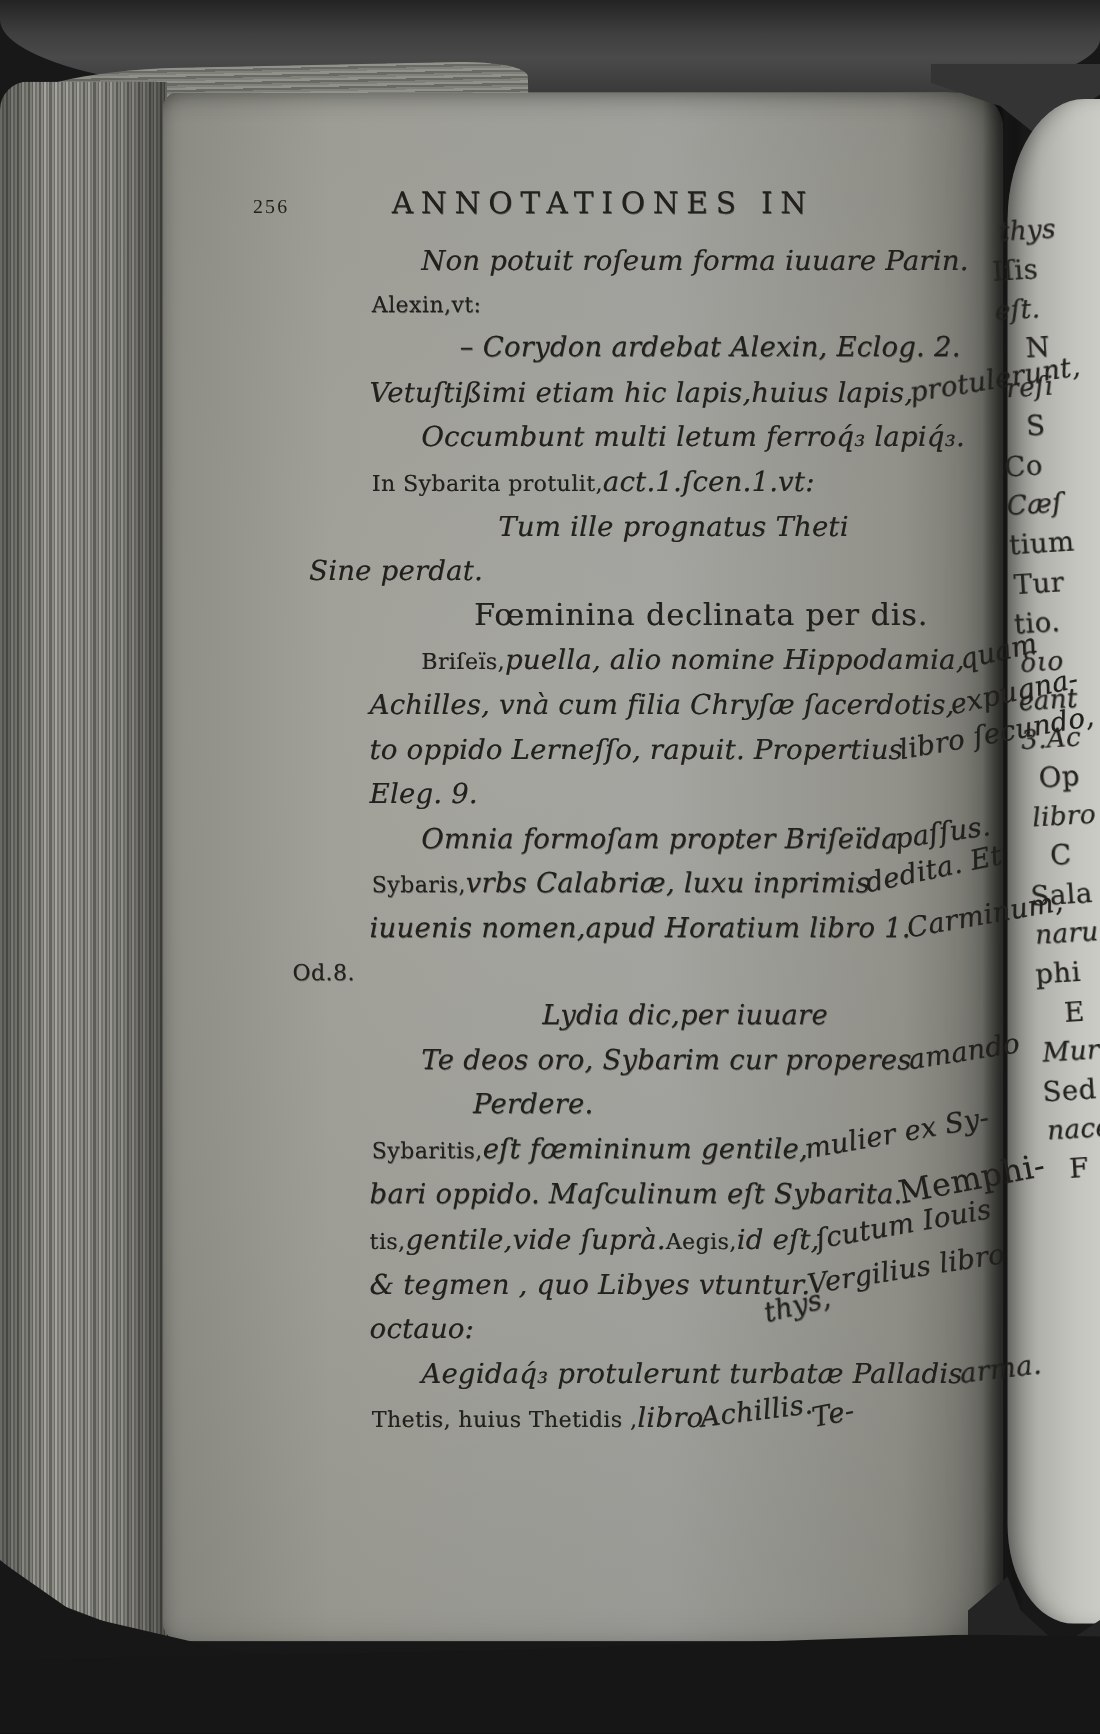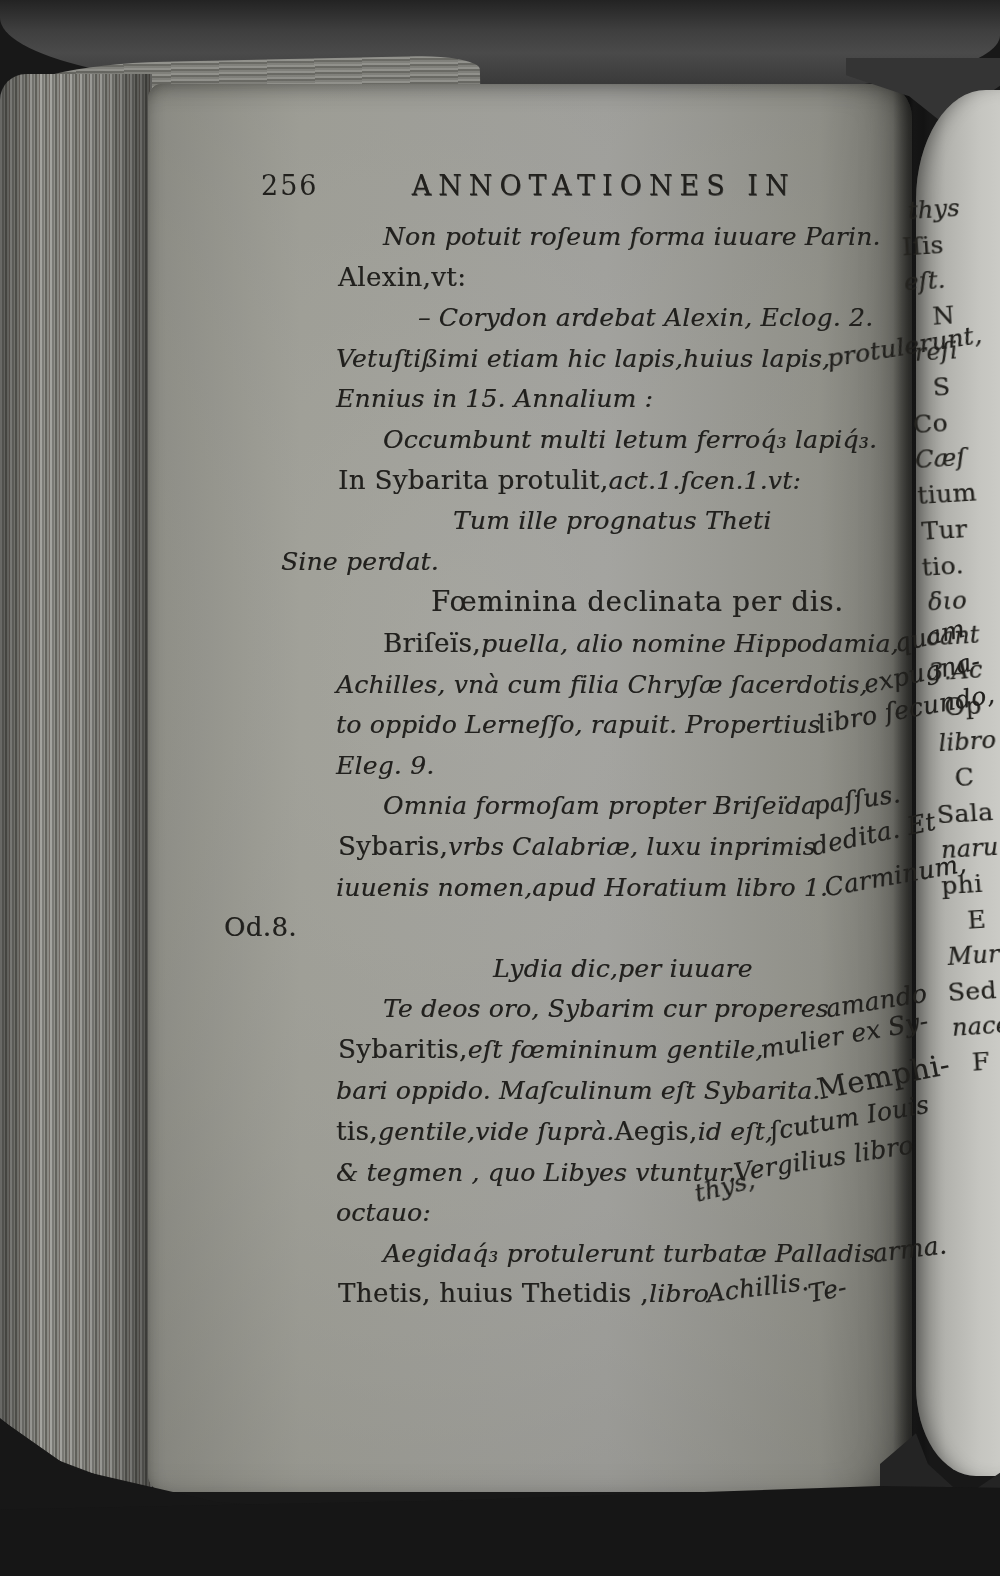"256" .page-num { font-family: none -> Liberation Serif, serif; font-size: 27px -> 18px; margin-left: 113px -> 82px }
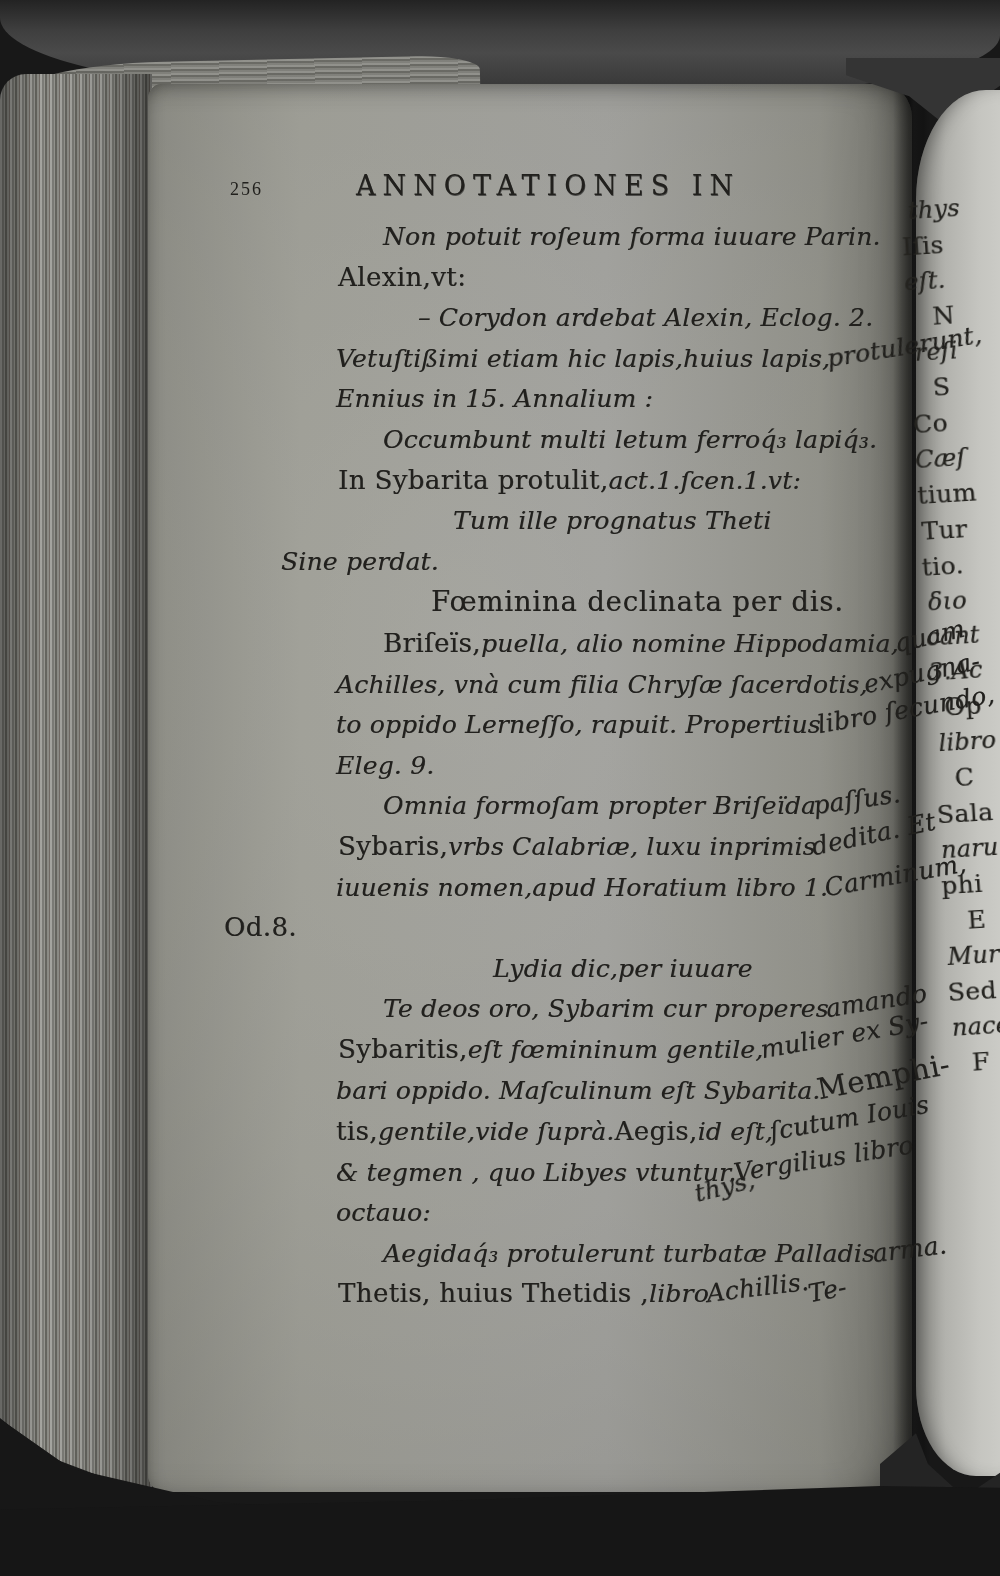"Alexin,vt:" .ro { font-size: 26px -> 20px }
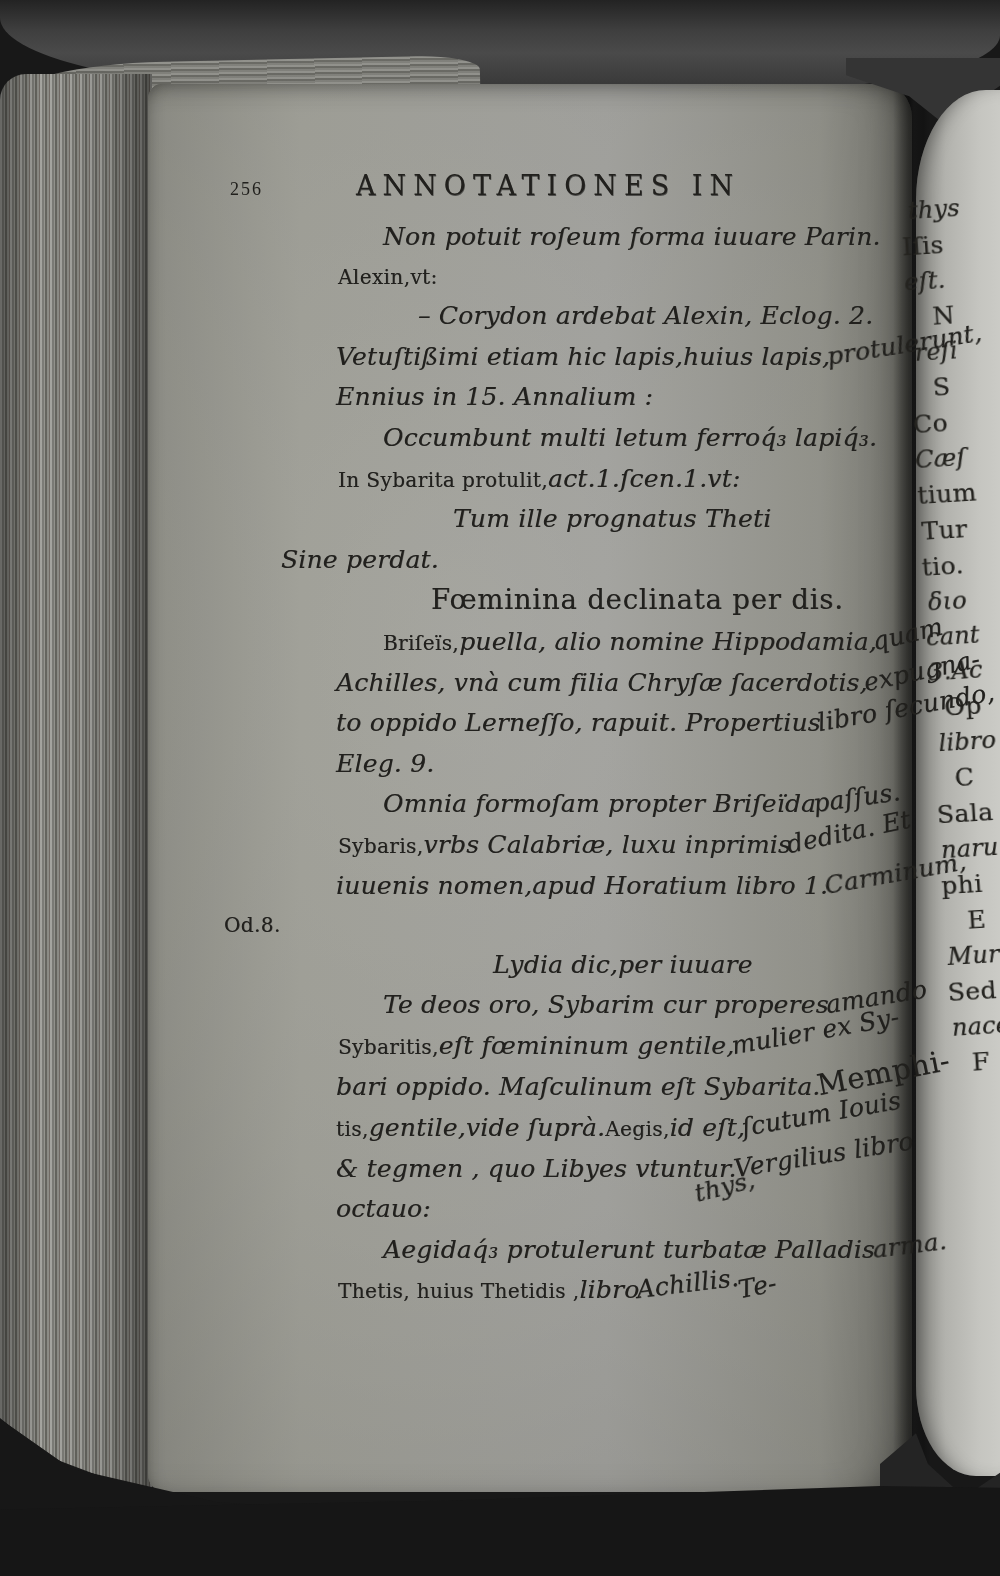"Ennius in 15. Annalium :" div.line { html: <div><span>Ennius in 15. Annalium :</span></div> -> none }
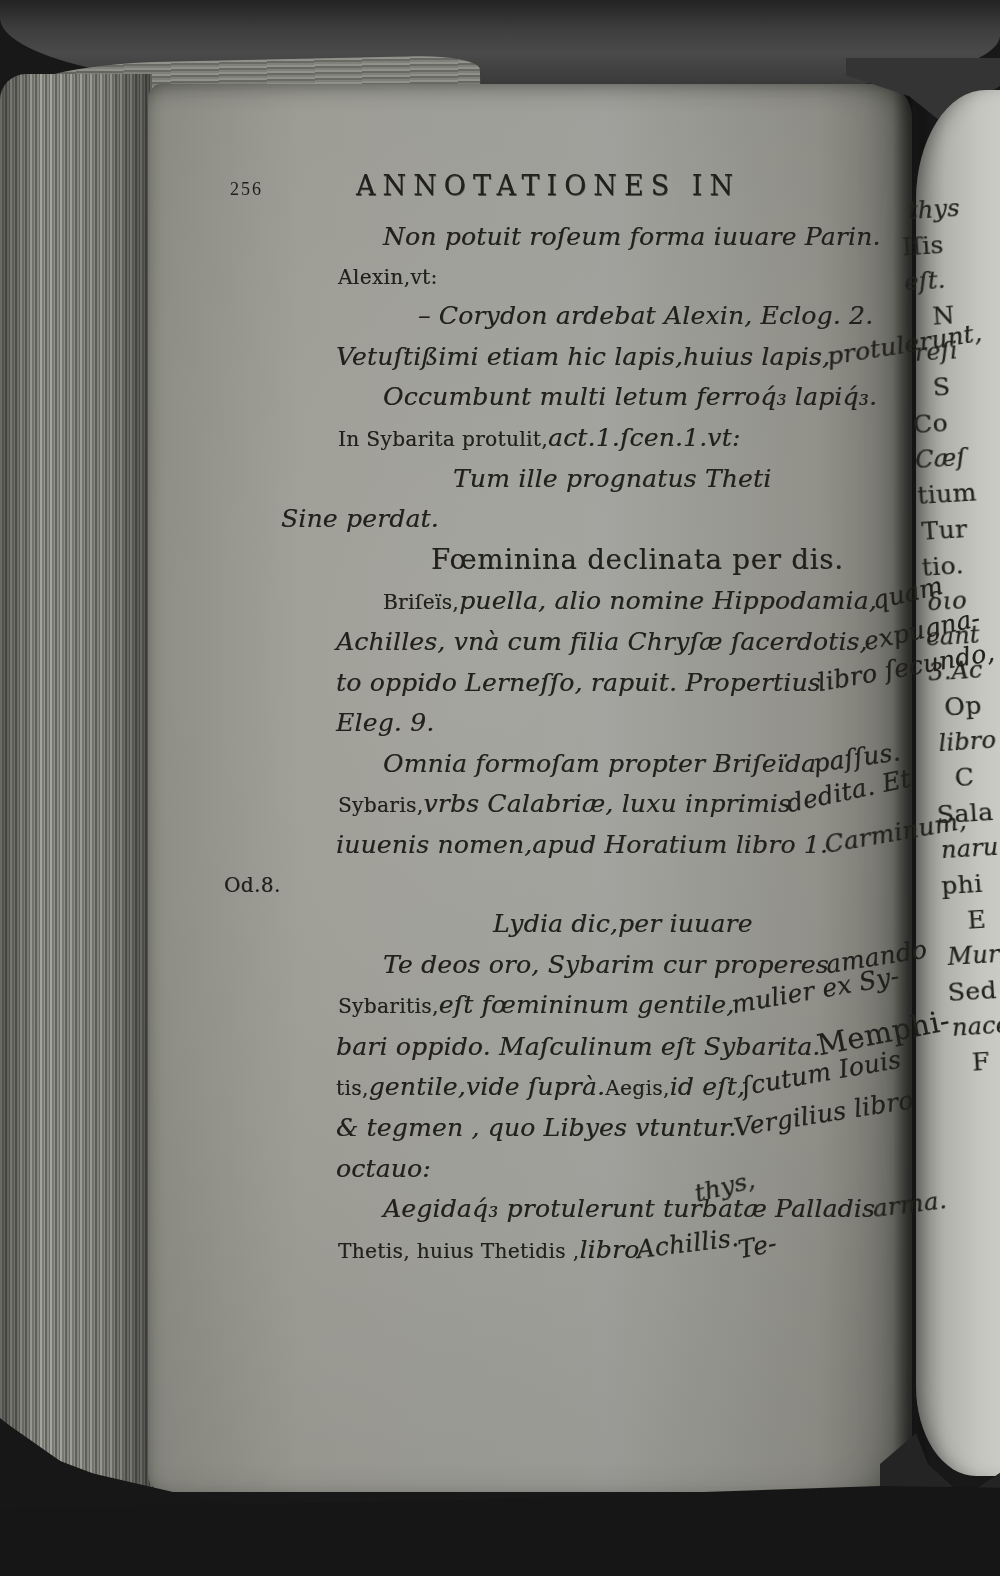"Od.8." div.line { padding-left: 76px -> 118px }
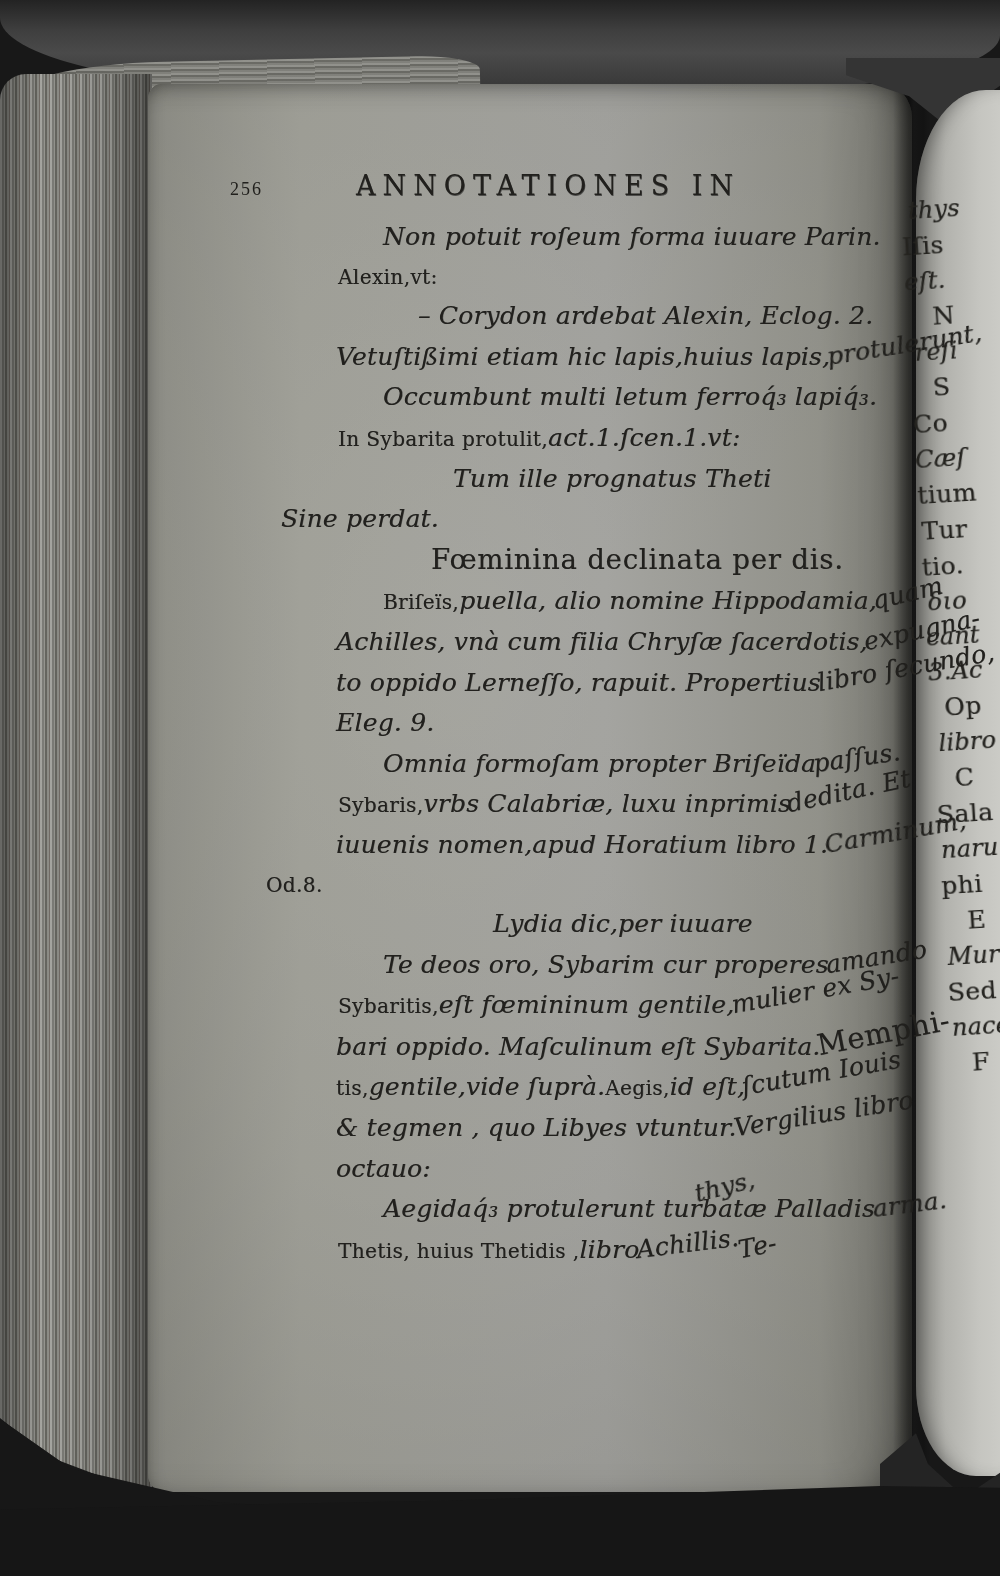"Perdere." div.line { html: none -> <div><span>Perdere.</span></div> }
